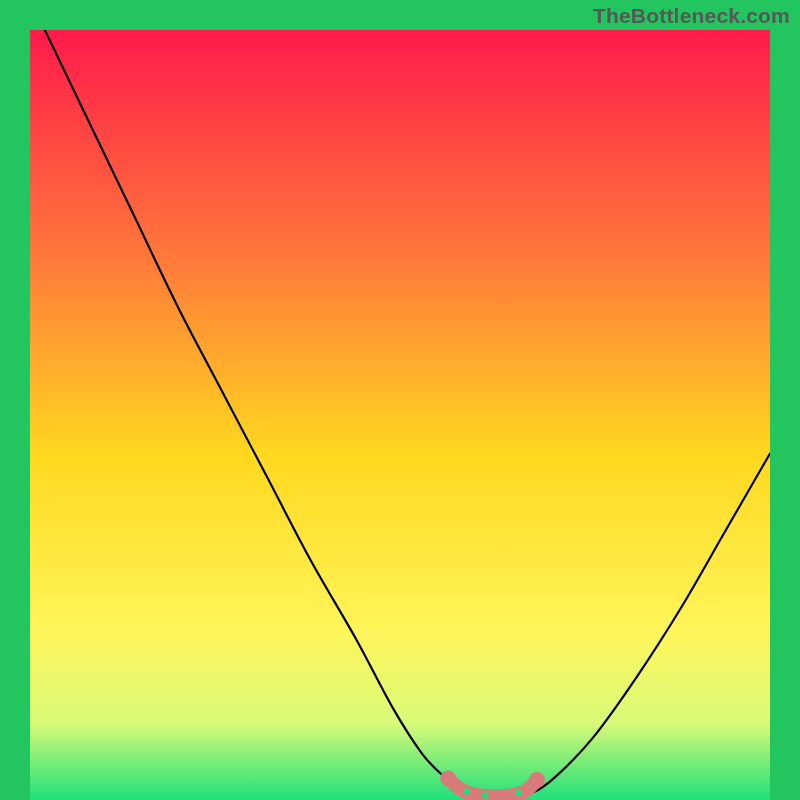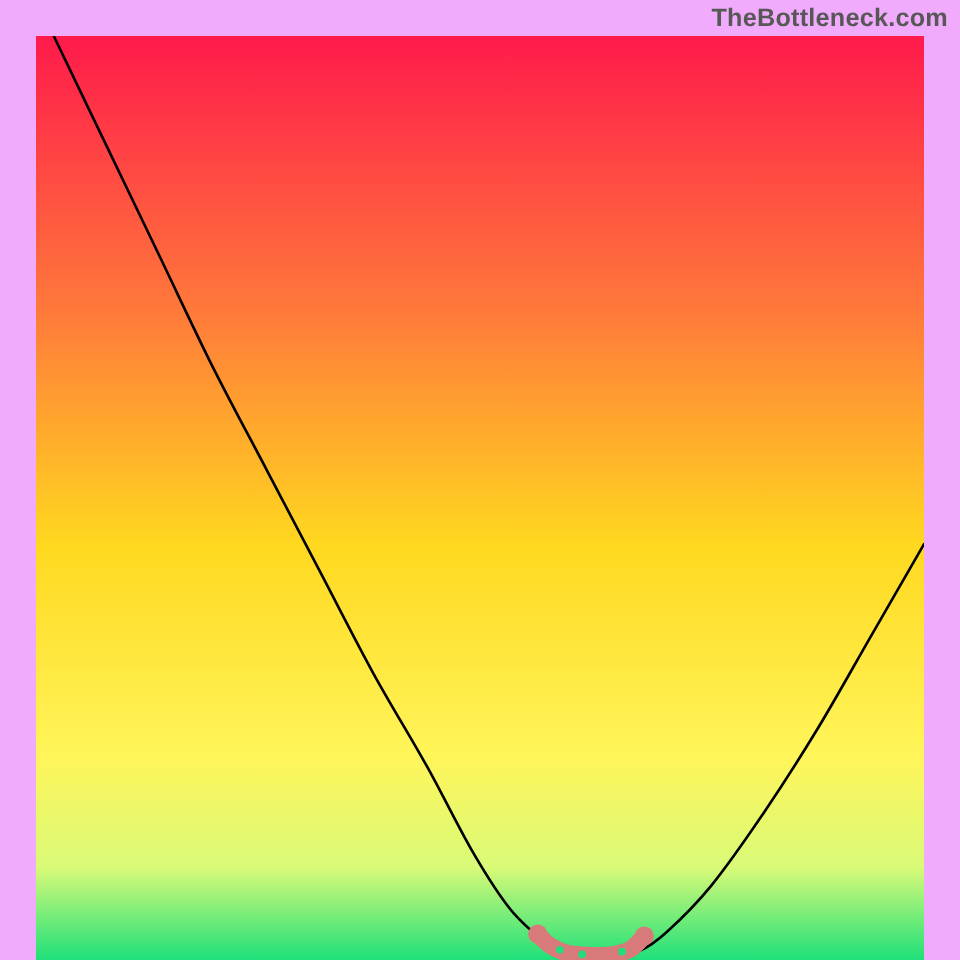"TheBottleneck.com" .frame { background: #f0abfc -> #22c55e }
